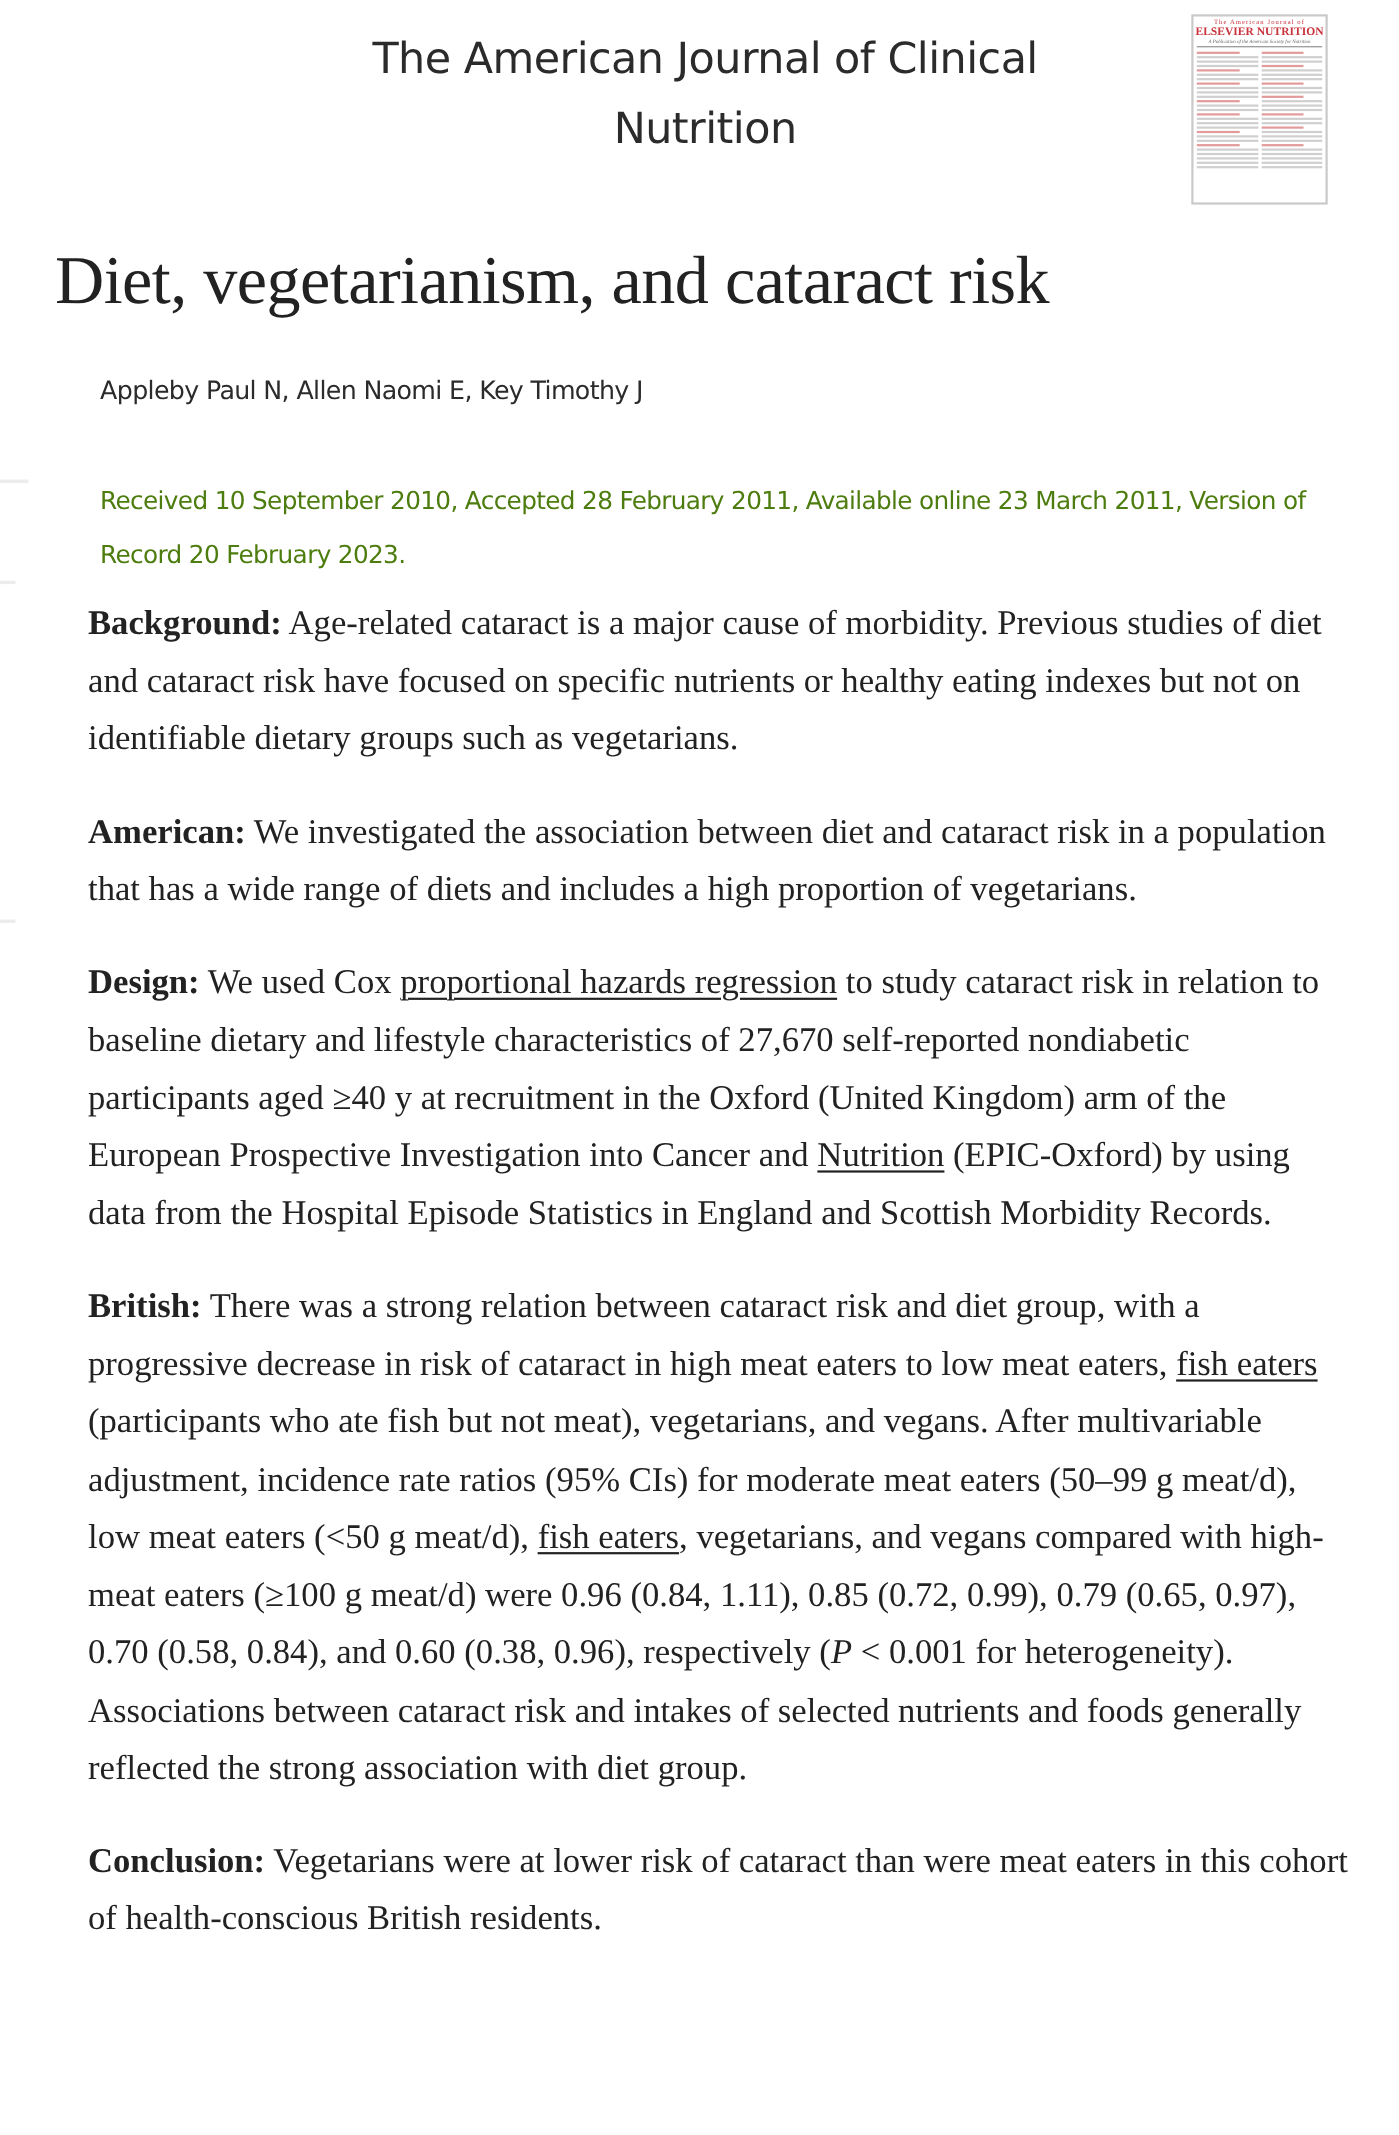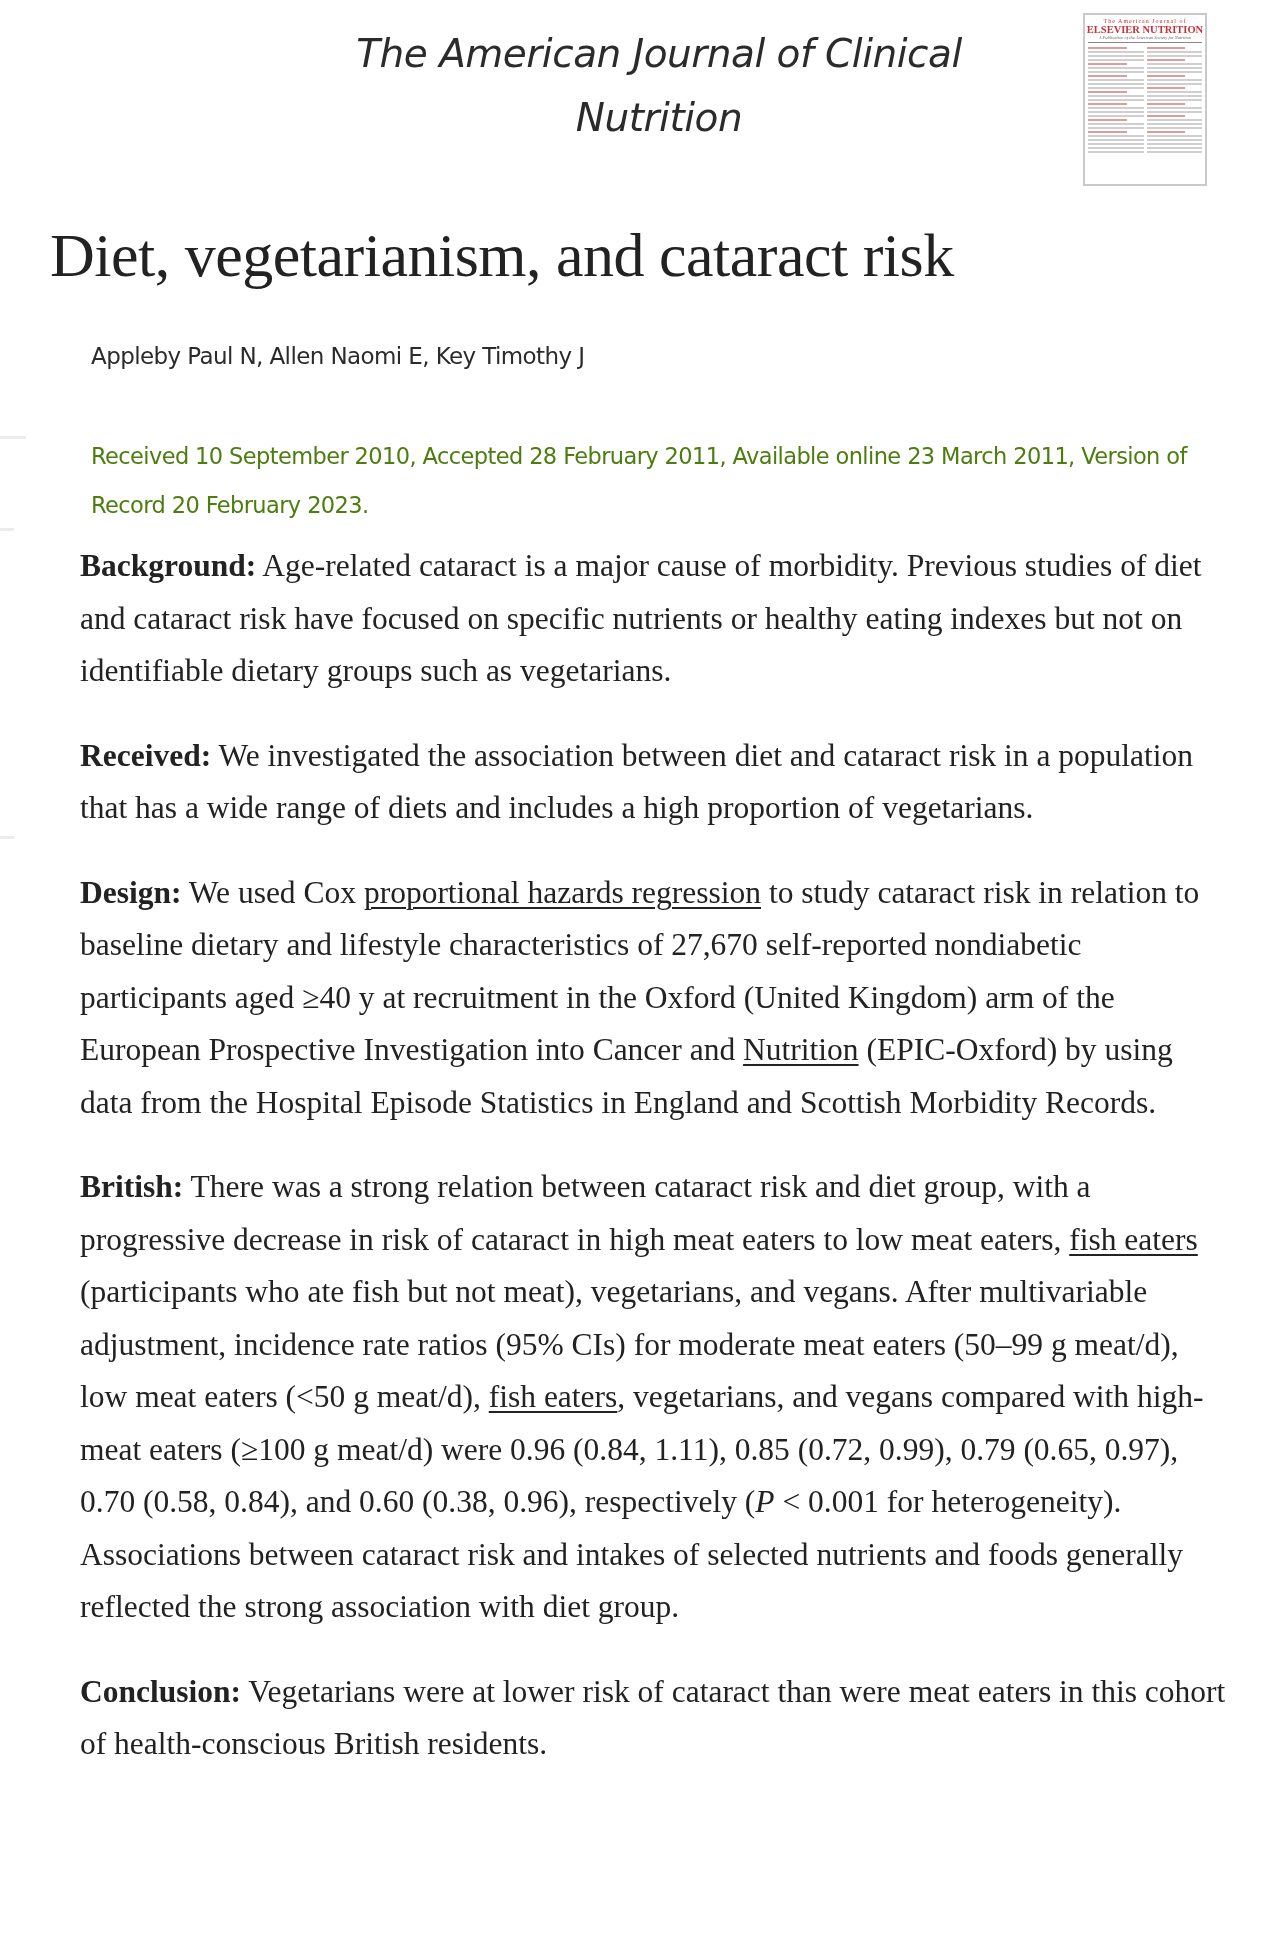"The American Journal of Clinical" .journal-block { font-style: italic -> none; left: 304px -> 286px }
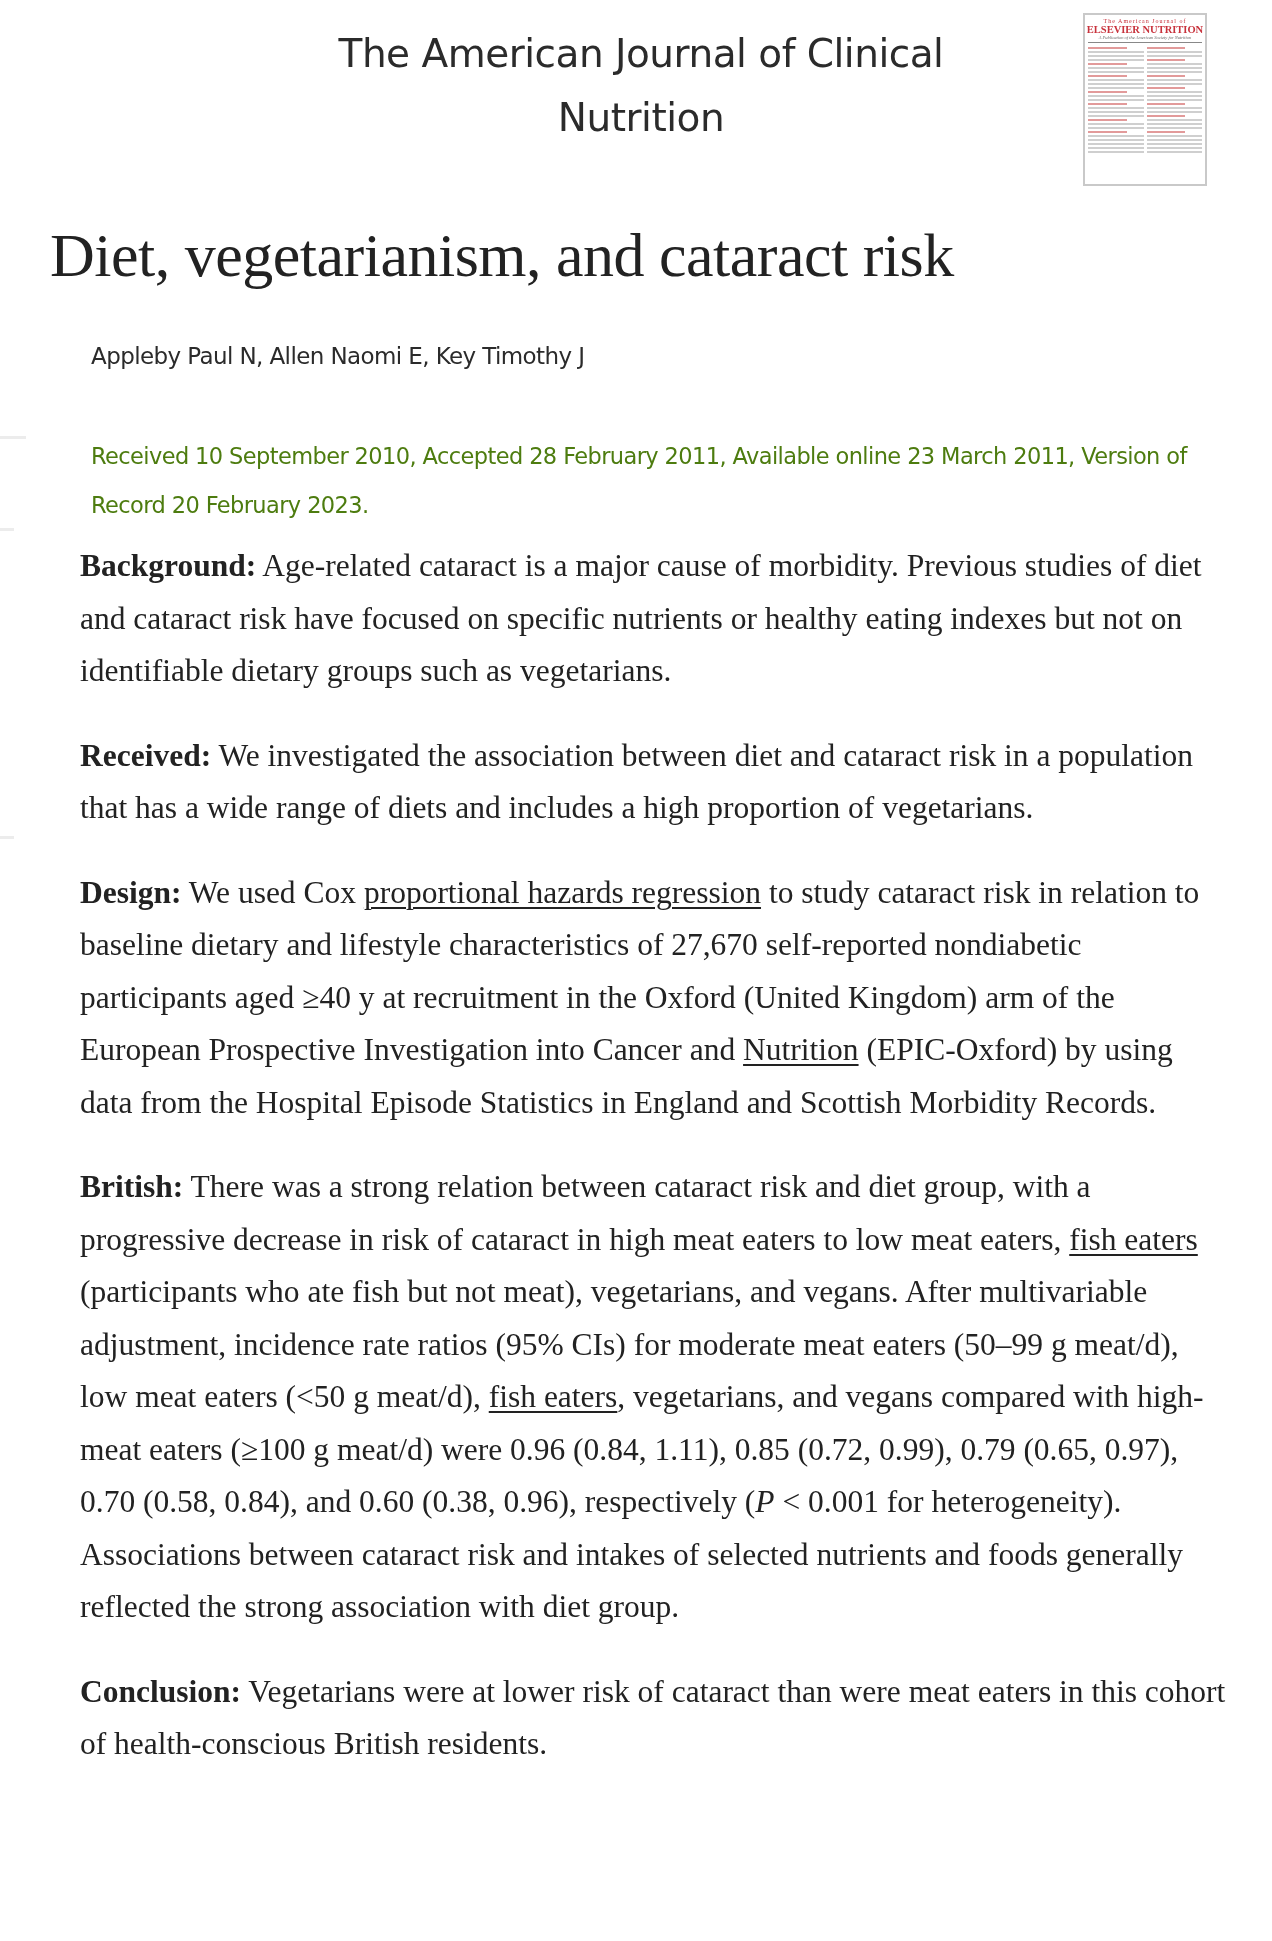"Received:" span.label { text: Received -> American }
